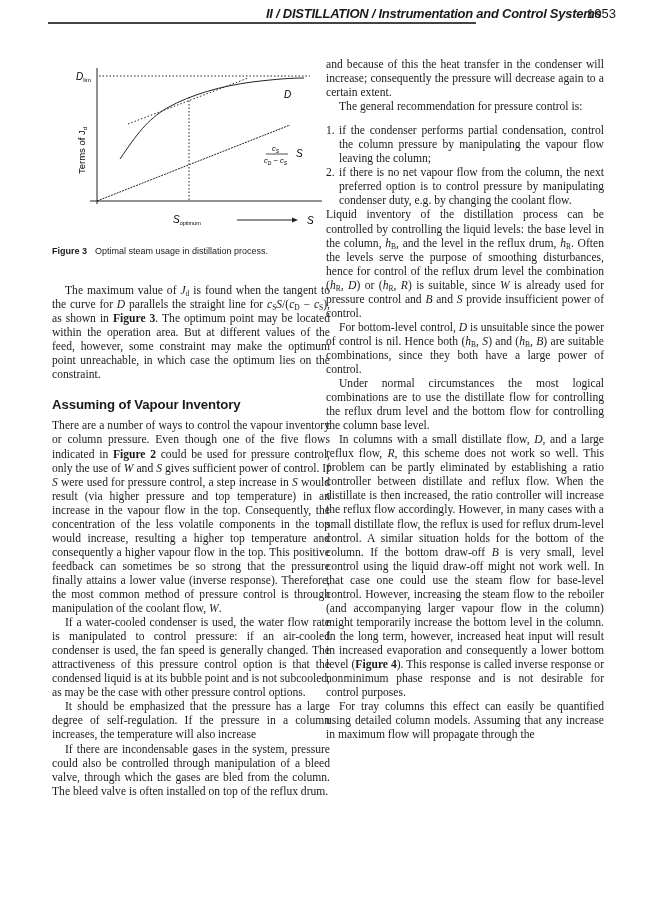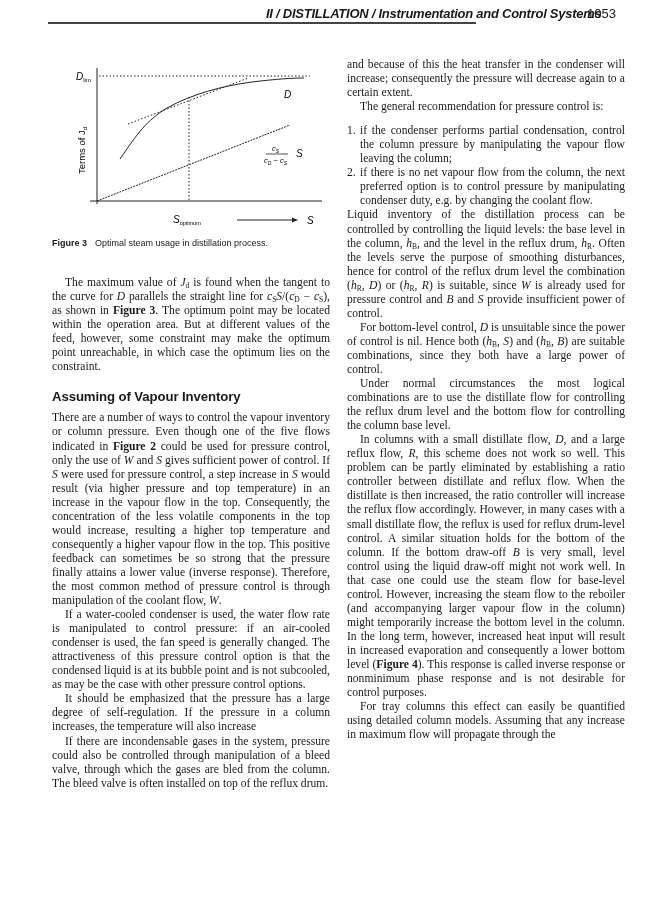"and because of this the" .col-right { left: 347px -> 326px }
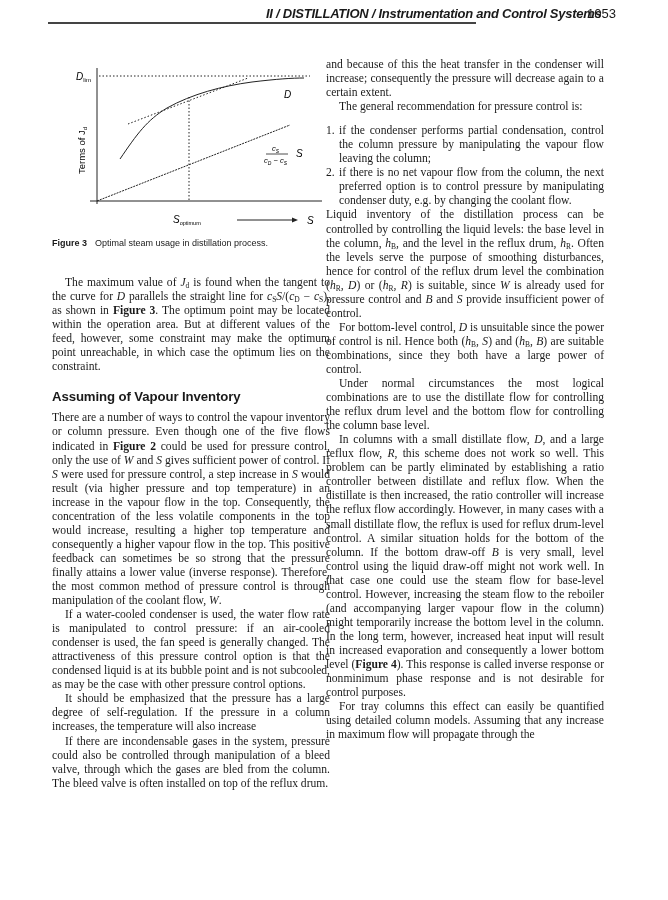"Figure 3 Optimal steam usage" .fig-caption { margin-top: 8px -> 16px }
